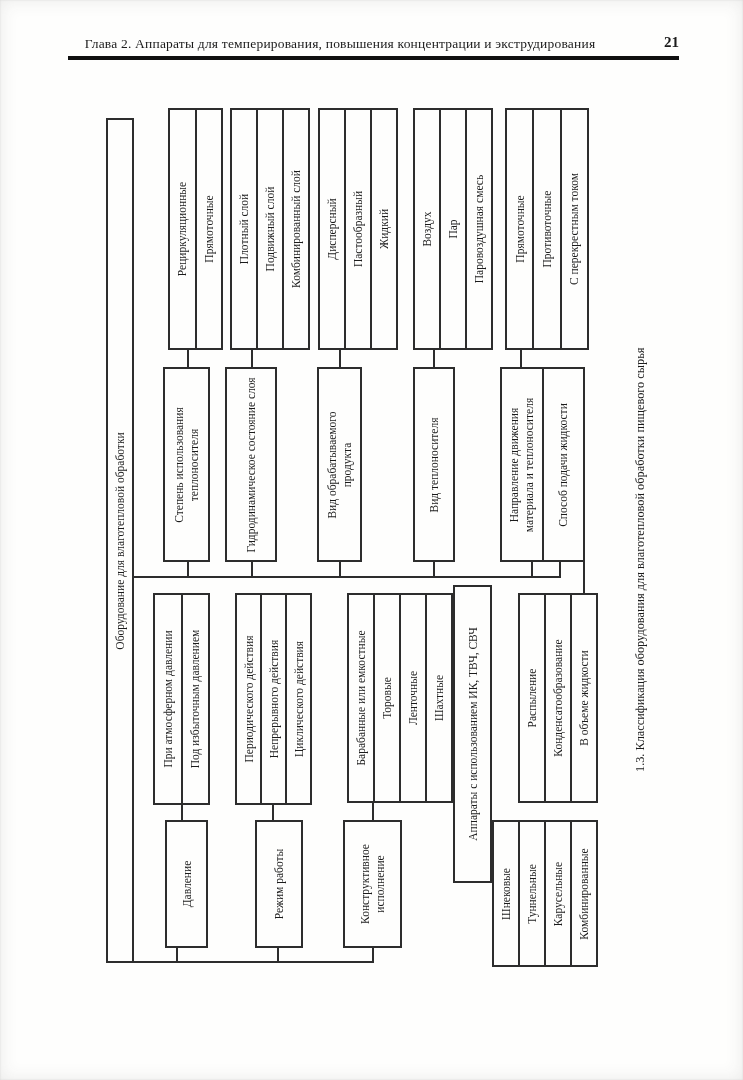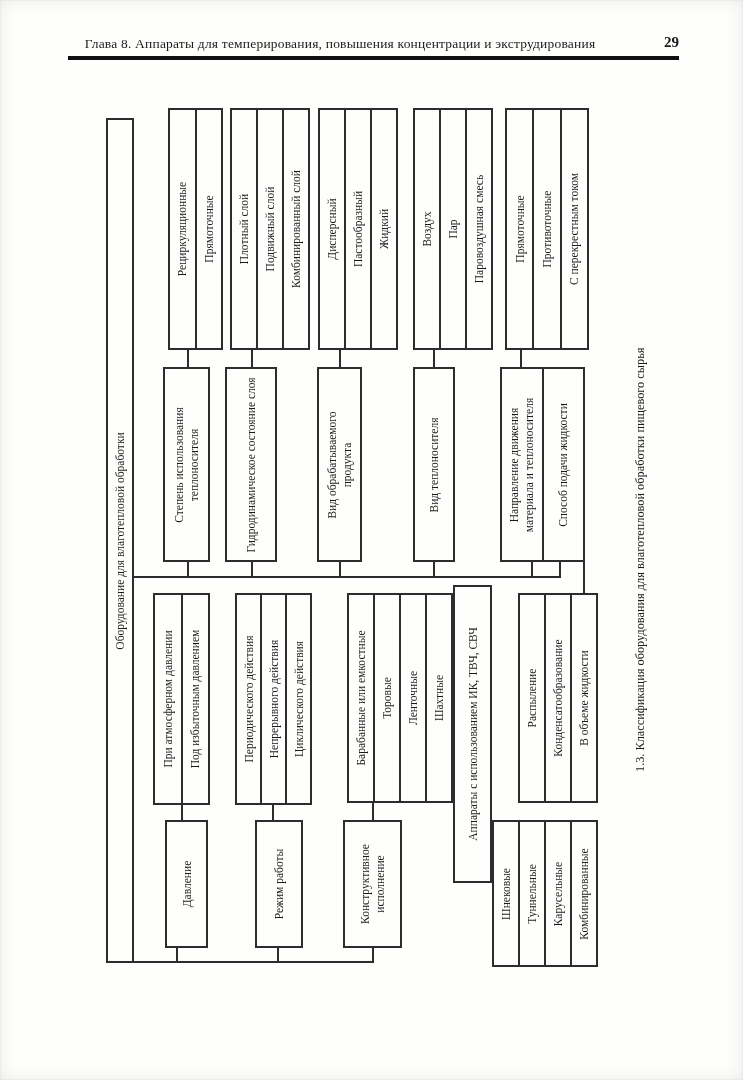"Глава 8. Аппараты для темперирования," div.chapter { text: 8 -> 2 }
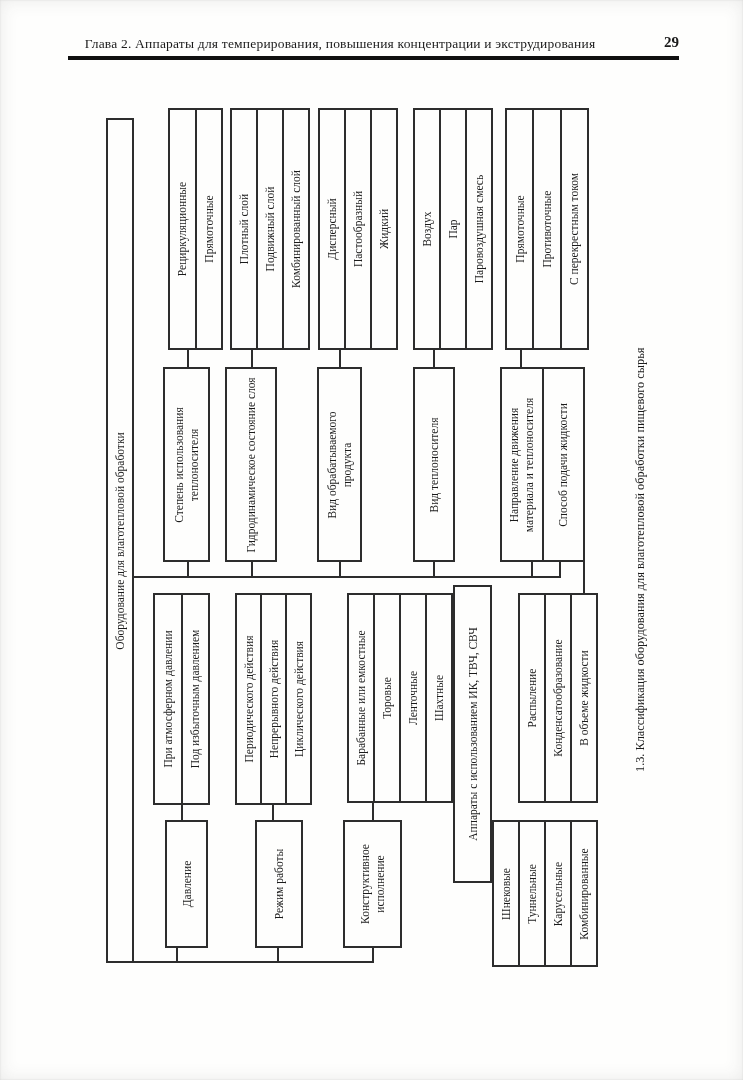"29" div.pagenum { text: 29 -> 21 }
